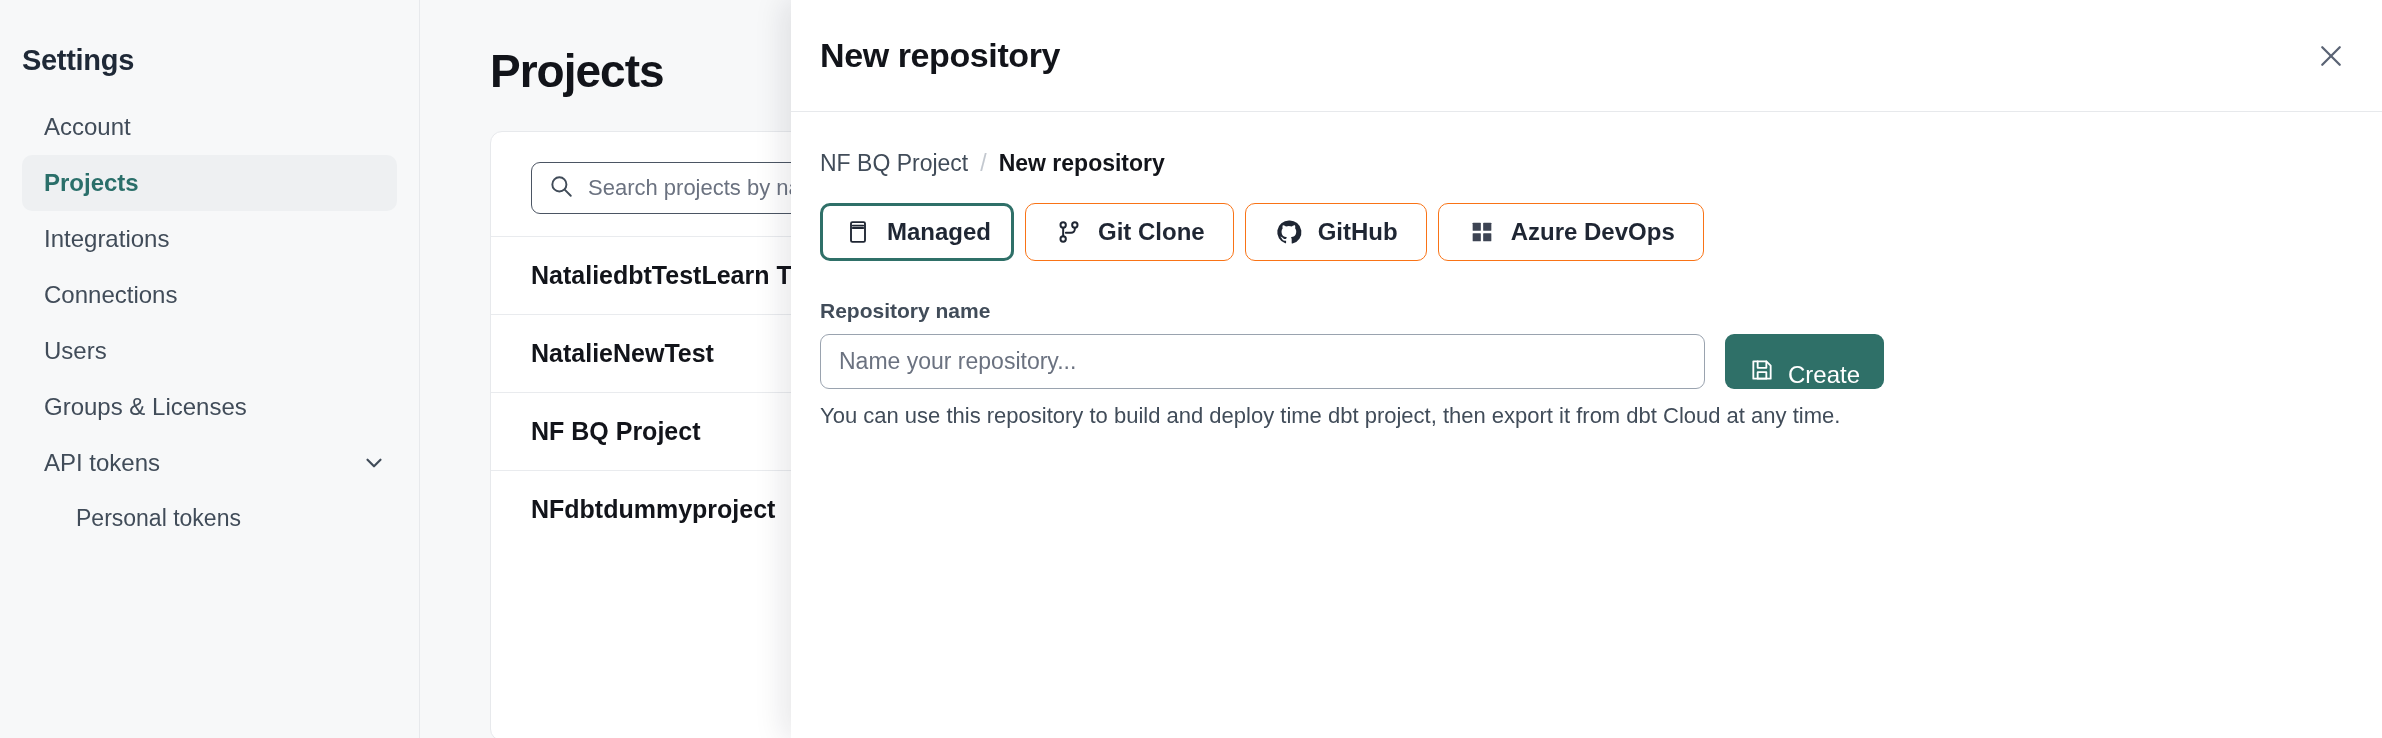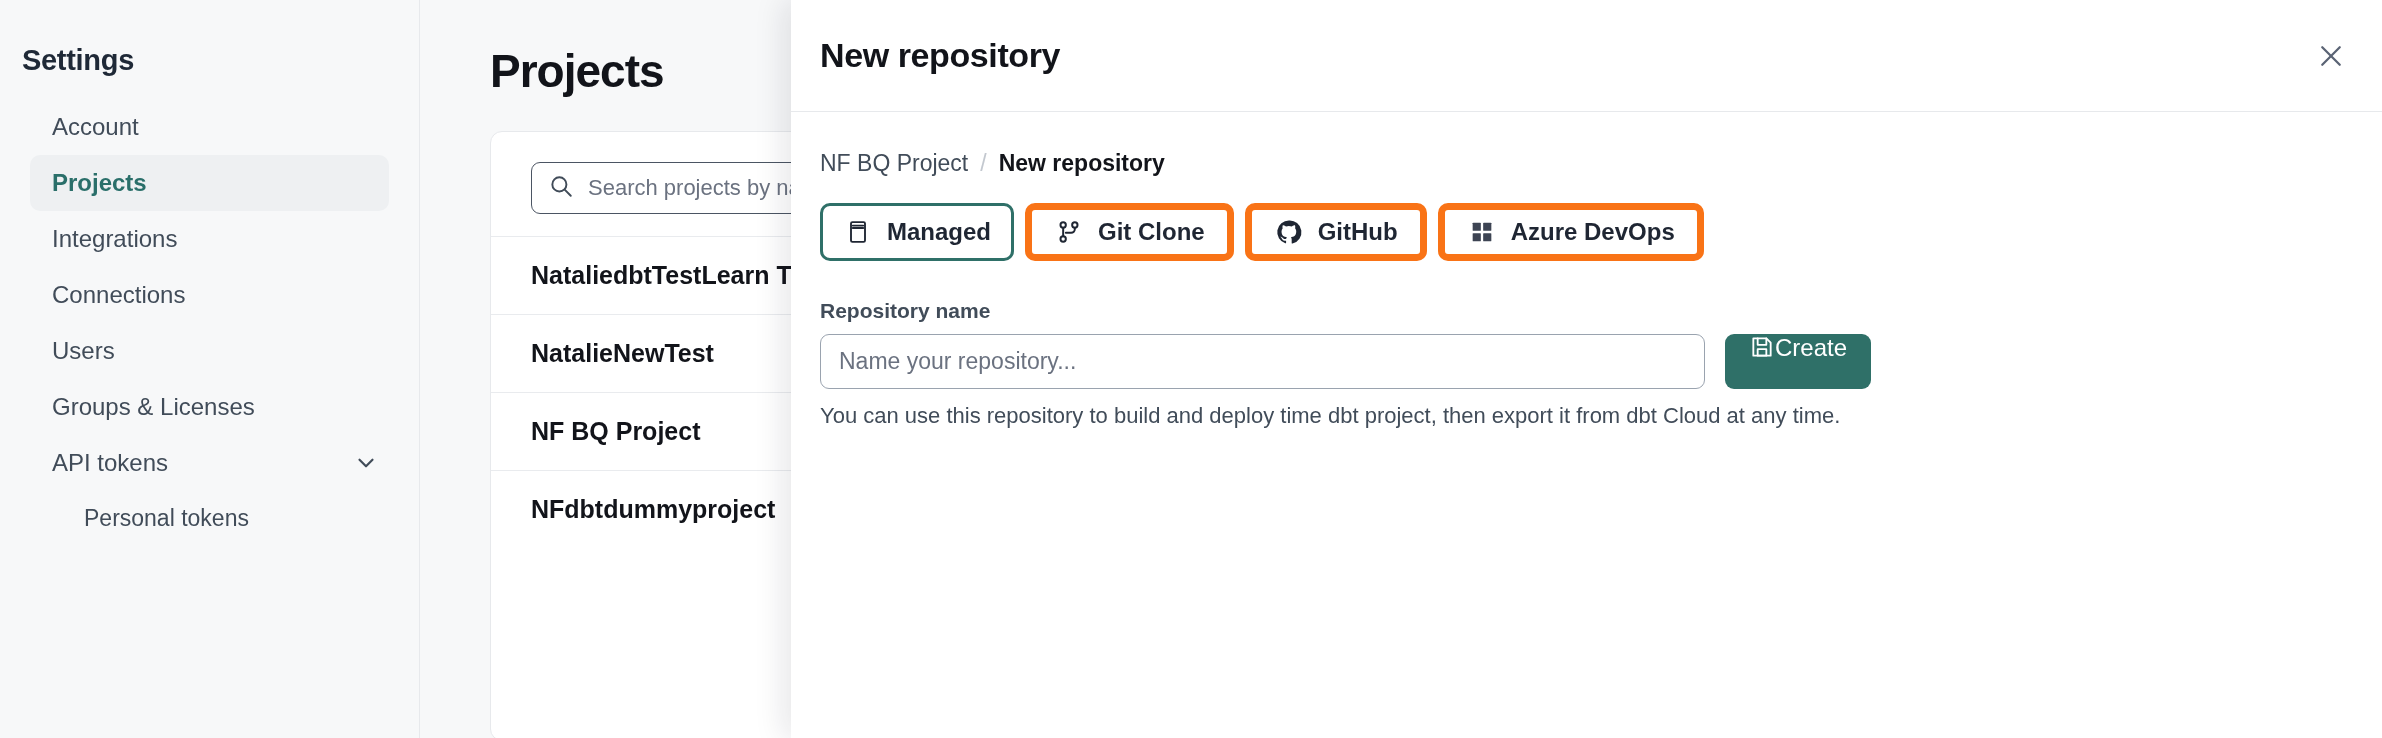"Account" .sb-list { padding: 0 30px -> 0 22px }
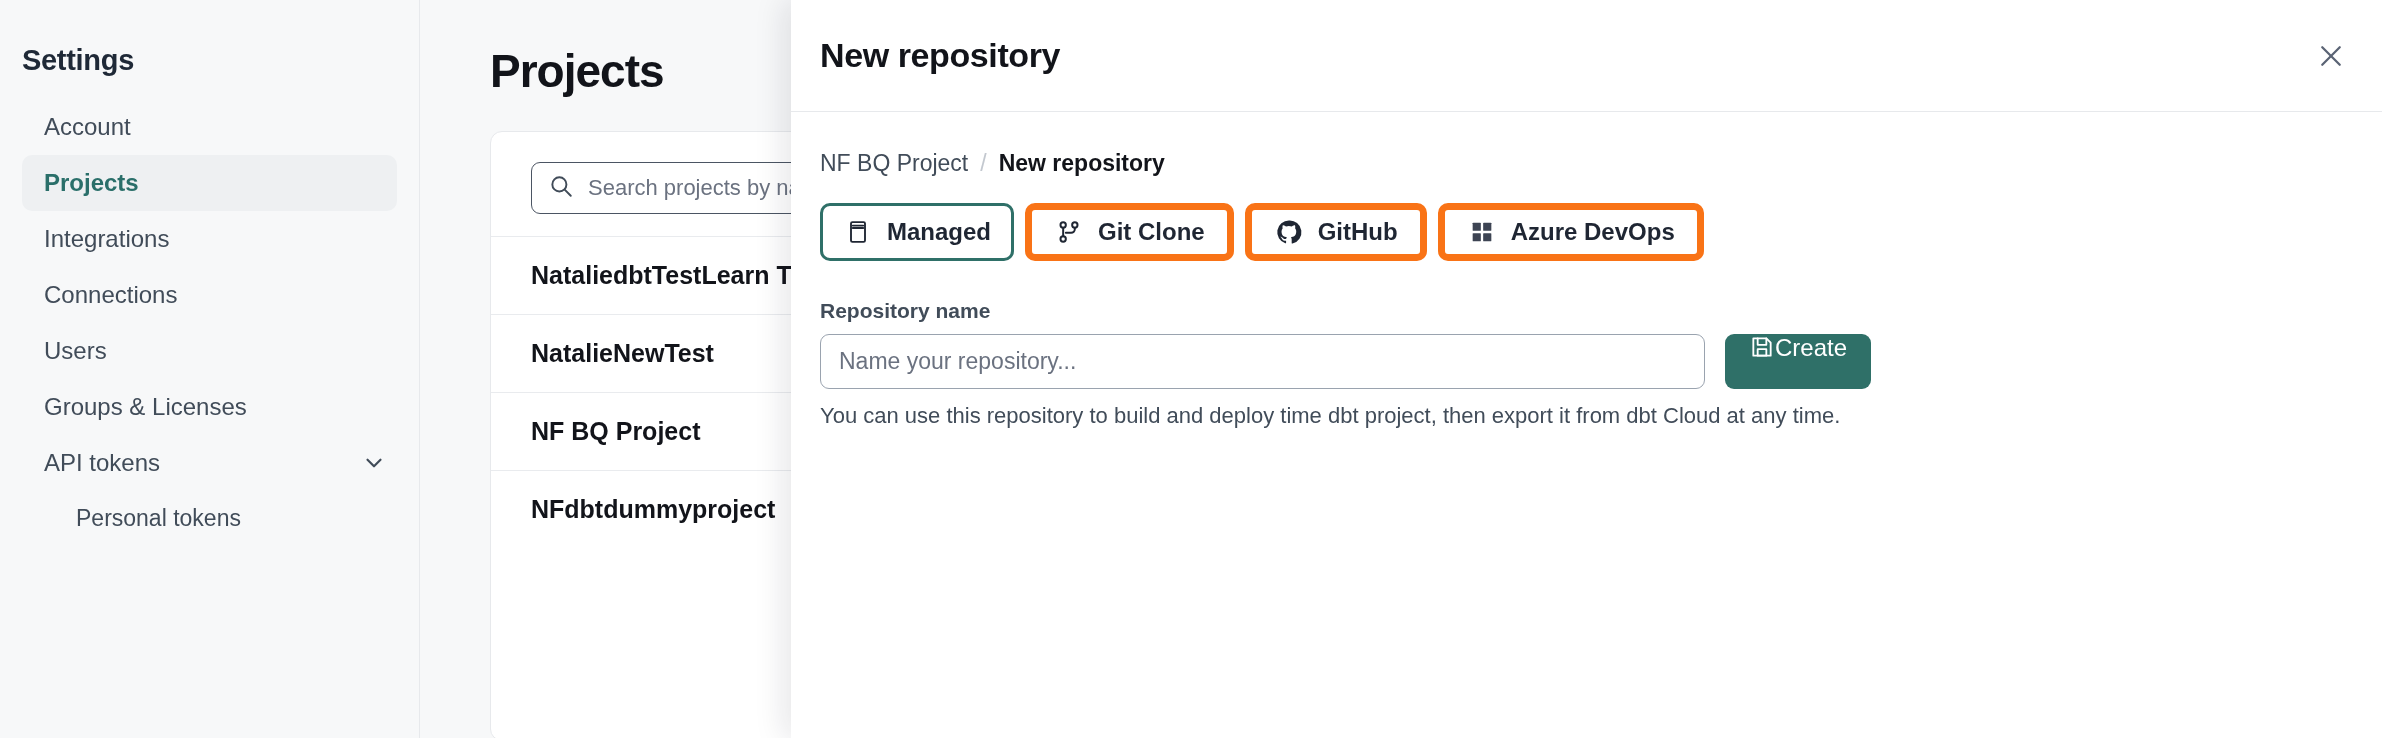"Git Clone" .source-btn { border: 7px solid #f97316 -> 1px solid #f97316; padding: 0 22px -> 0 28px }
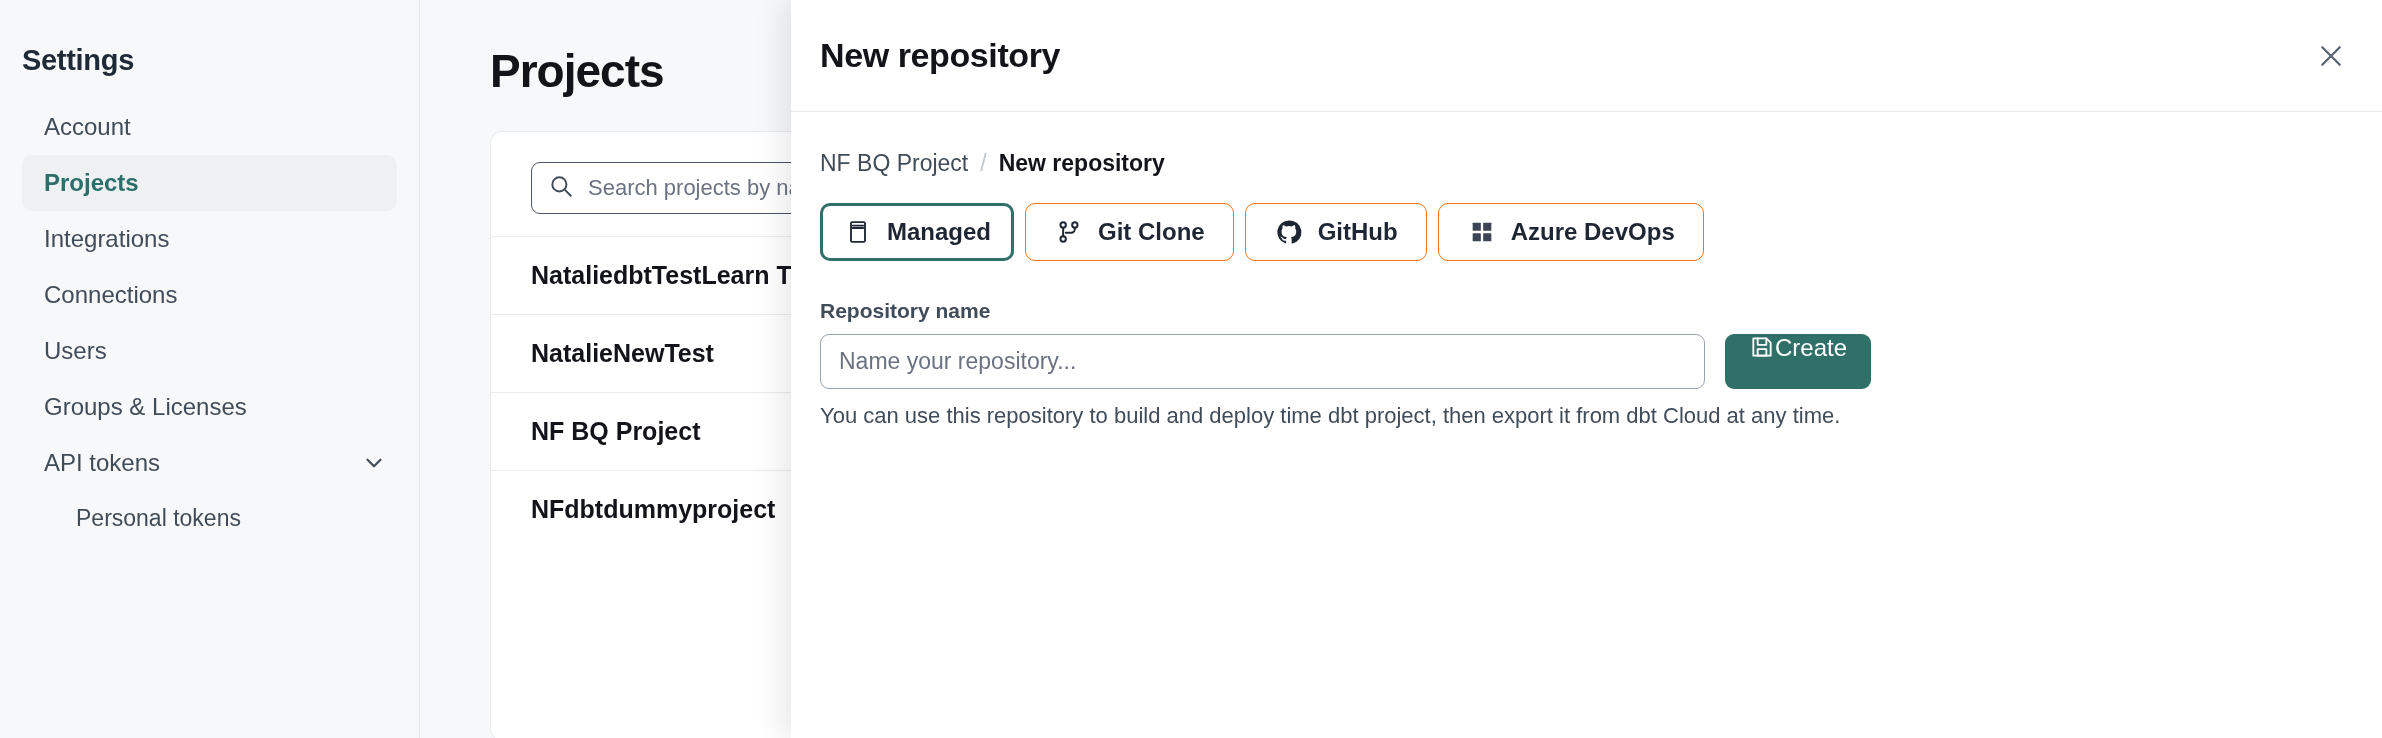"Create" .create-btn { align-items: flex-start -> flex-end; gap: none -> 13px }
